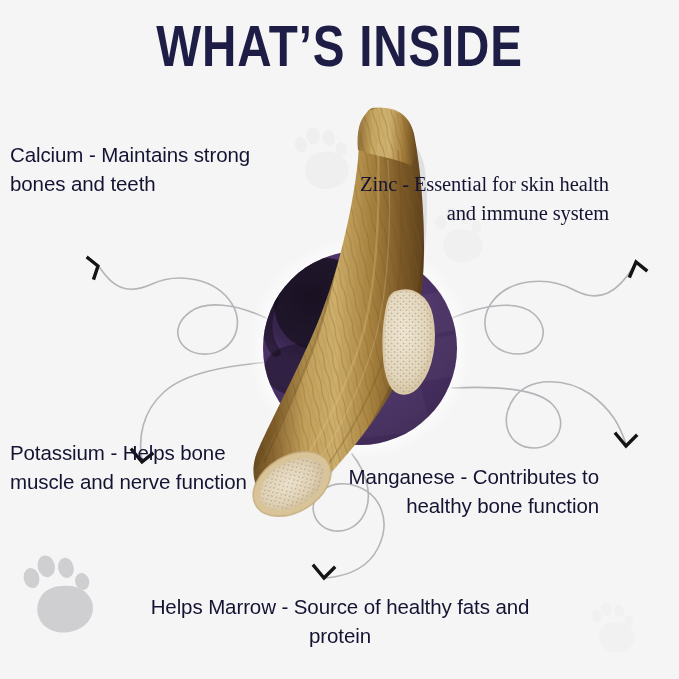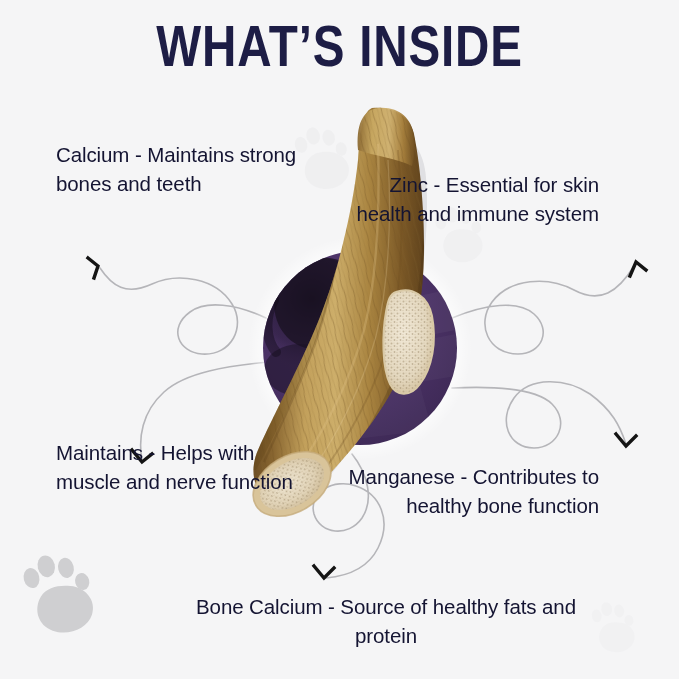"Calcium - Maintains strong bones" .callout { margin-left: 46px -> none }
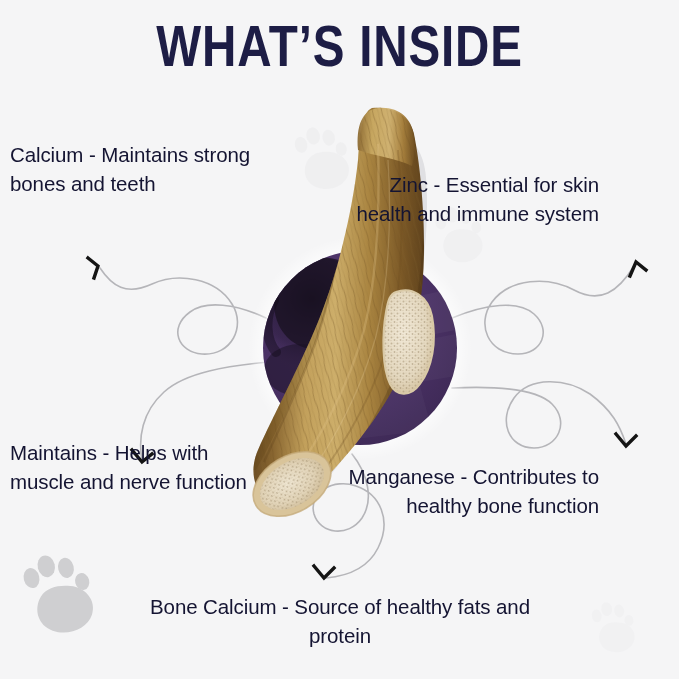"Zinc - Essential for skin" #cal-zinc { font-family: none -> Liberation Serif, serif; right: 12px -> 2px }
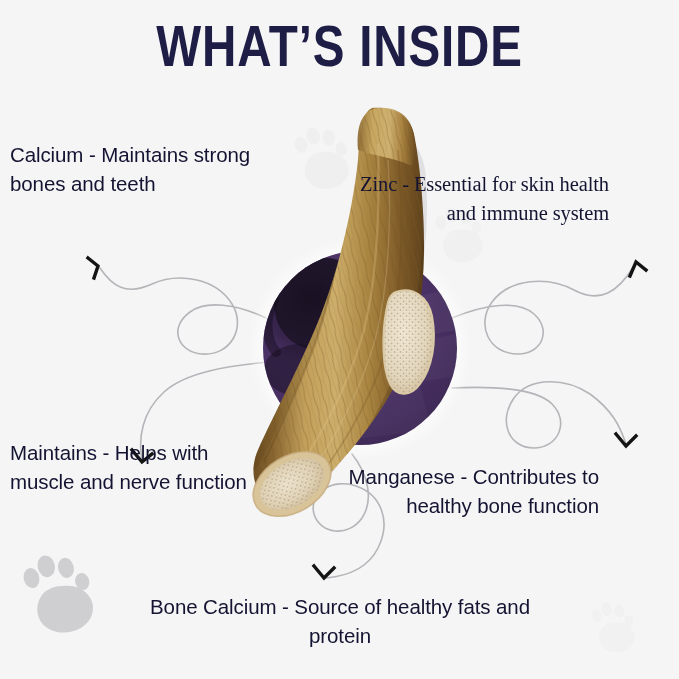"Maintains - Helps with muscle" div.callout { text: Maintains - Helps with -> Potassium - Helps bone }
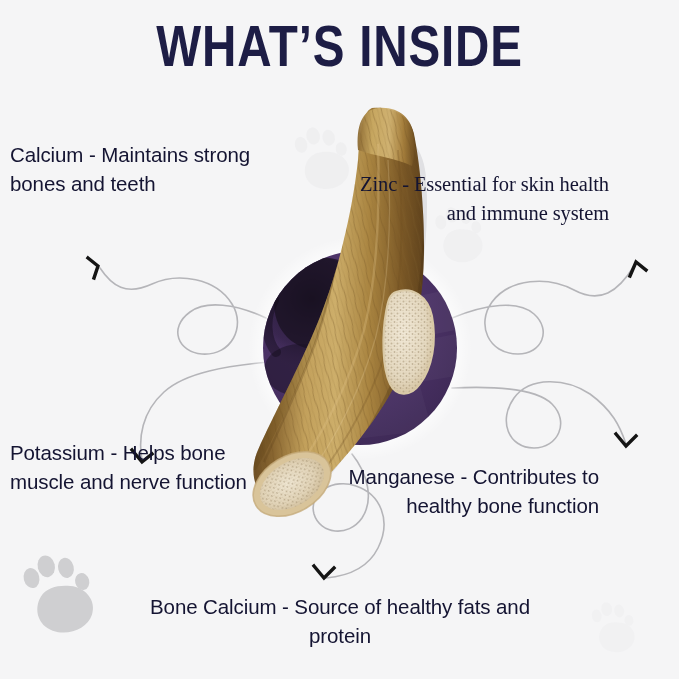"Bone Calcium - Source of" div.callout { text: Bone Calcium -> Helps Marrow }
